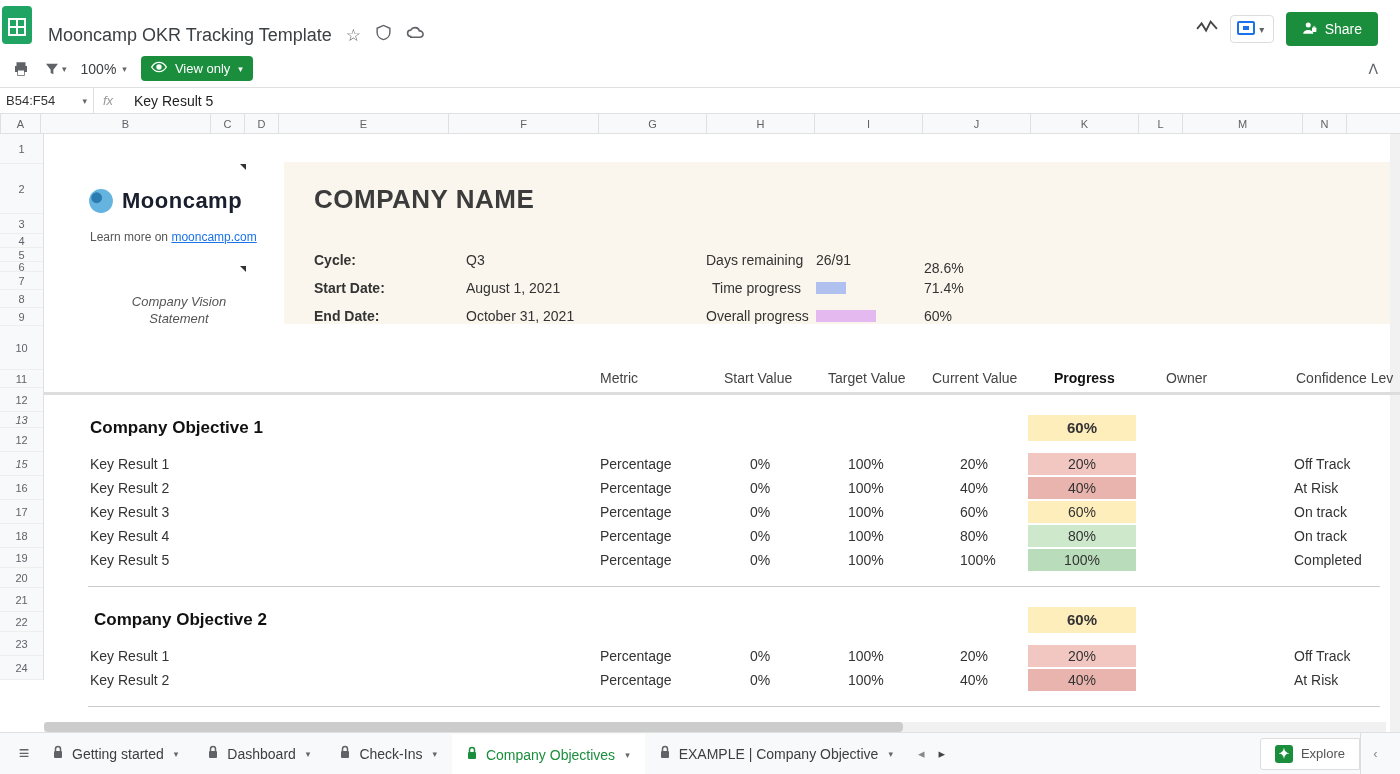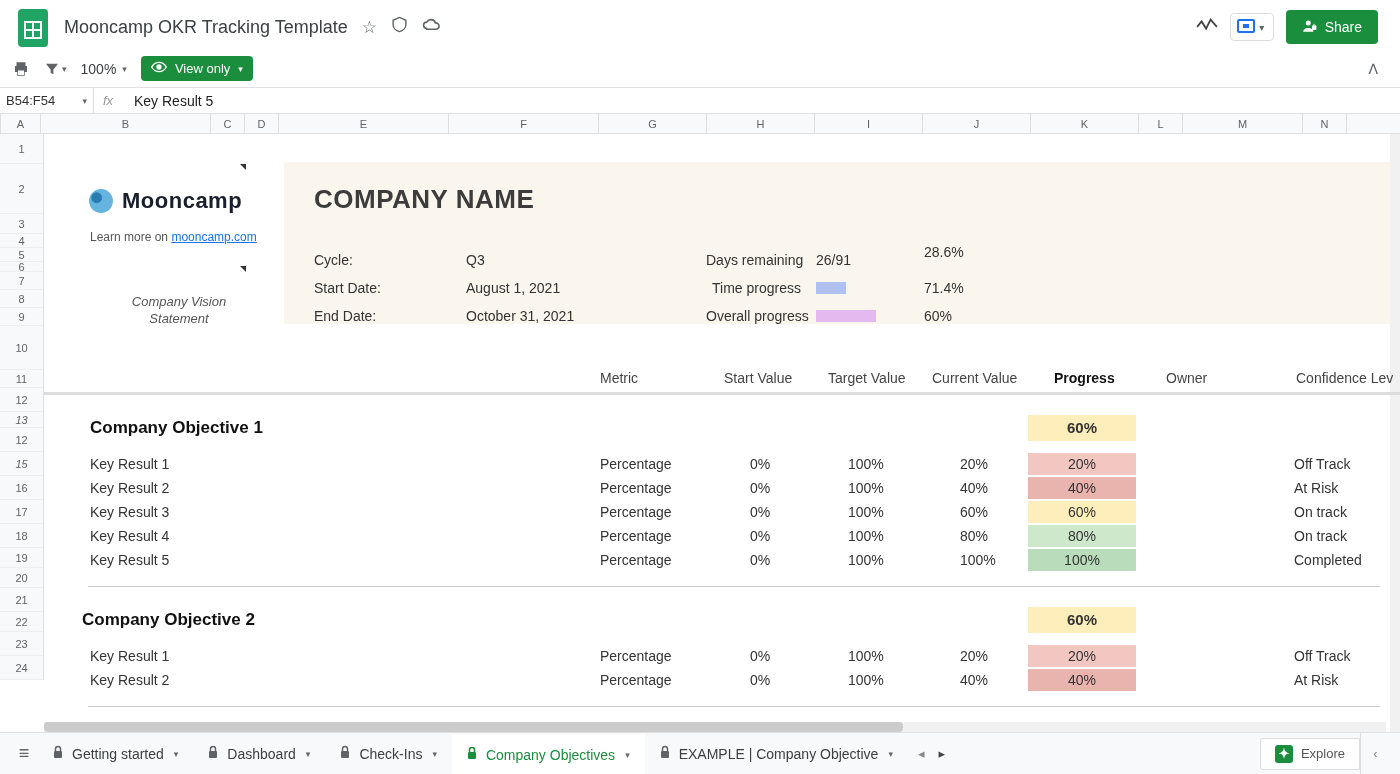"Mooncamp OKR Tracking Template" .titlebar { align-items: center -> flex-end; padding: 8px 12px 0 16px -> 8px 12px 0 0 }
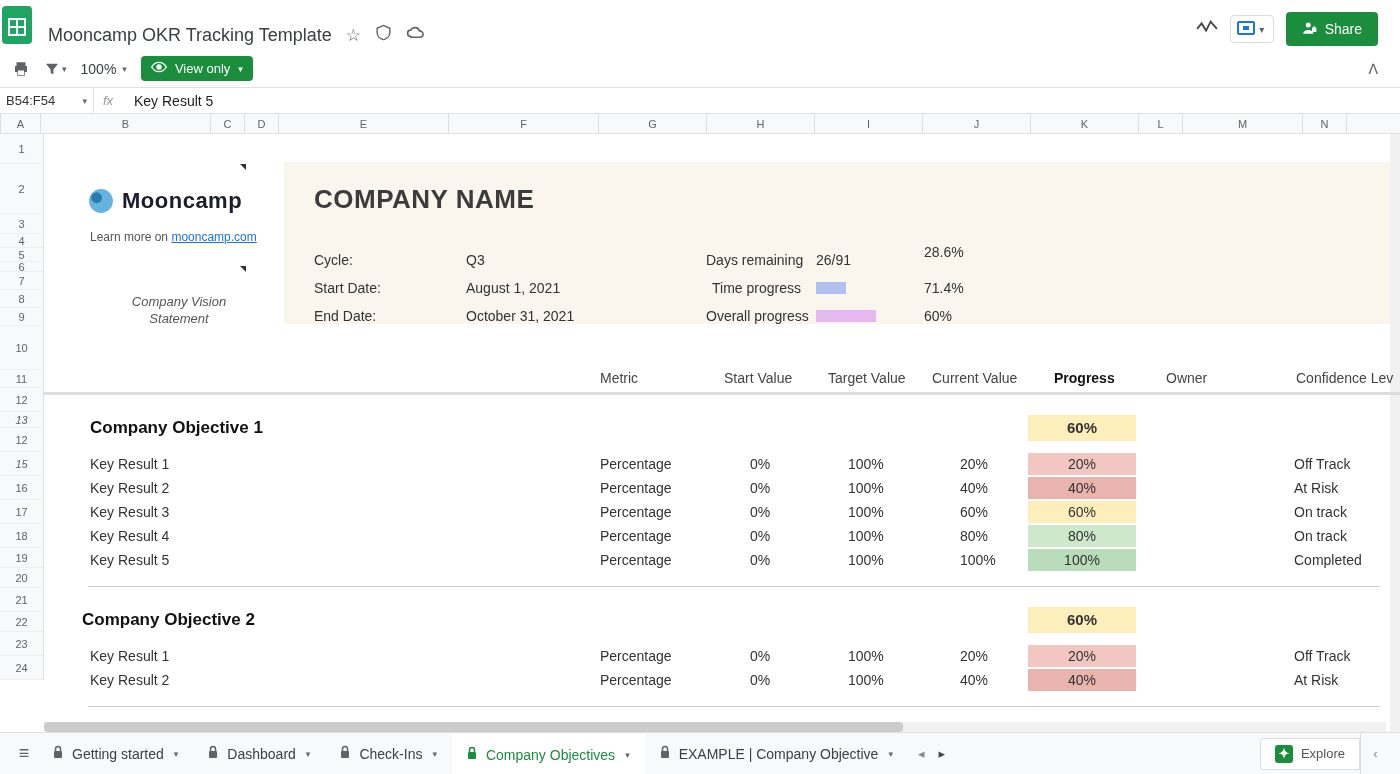"Cycle:" .hlabel { font-weight: 400 -> 700 }
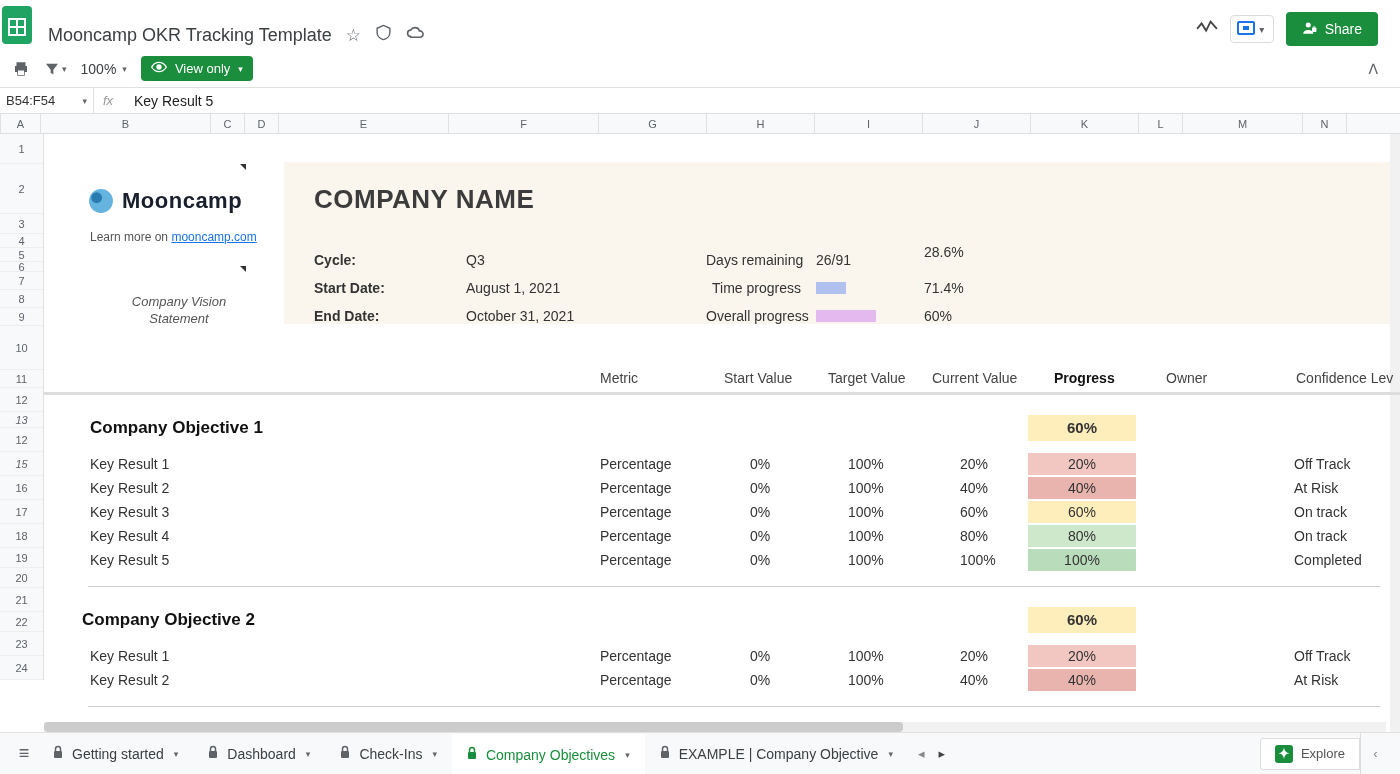"28.6%" div.hfield { top: 110px -> 126px }
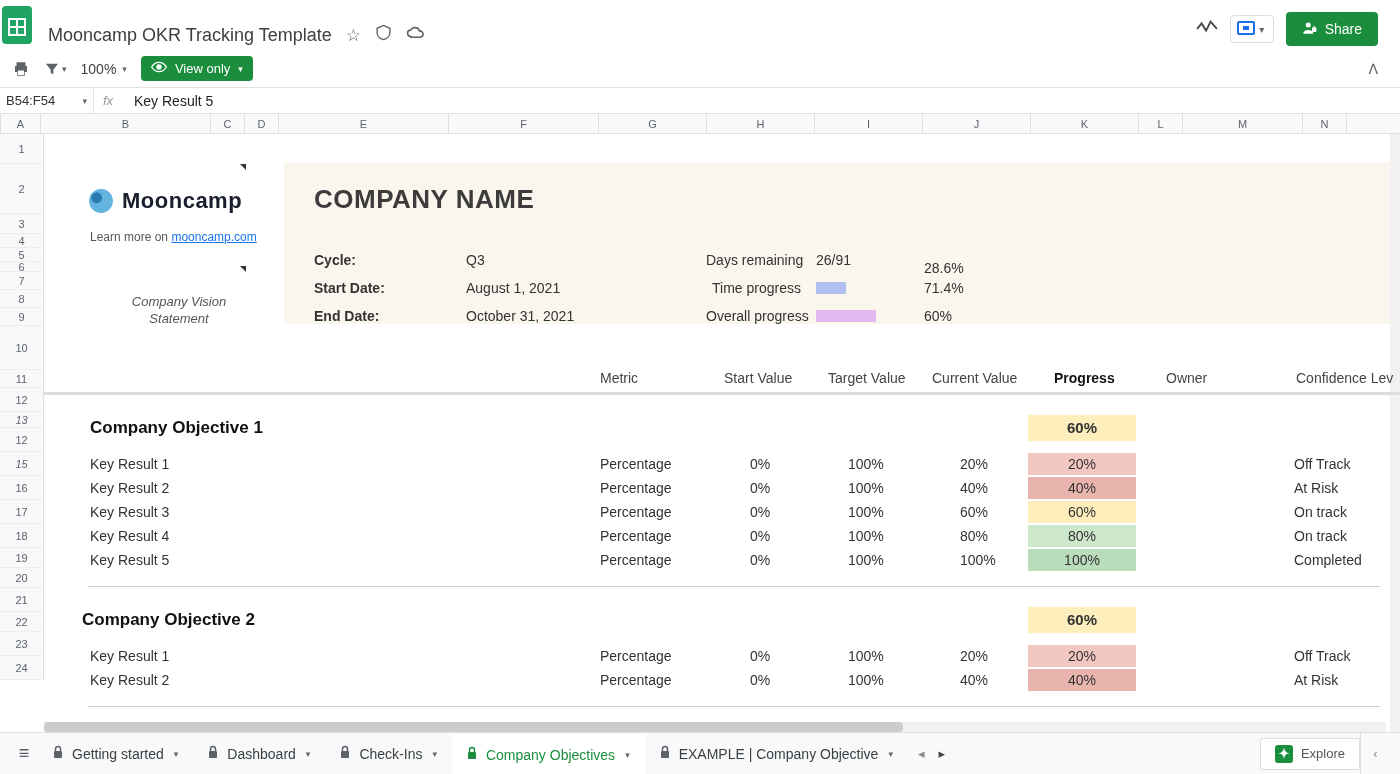"Company Objective 2" div.objrow { left: 38px -> 50px }
